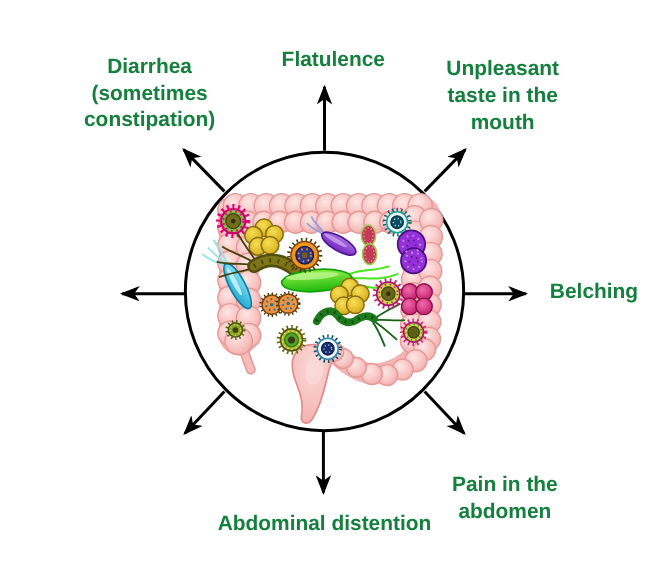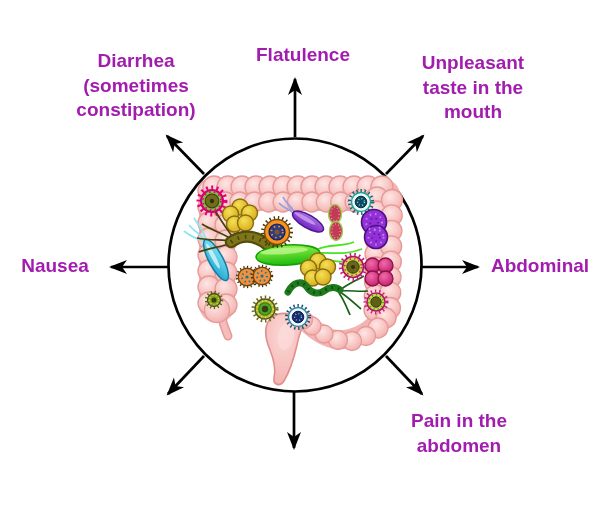"Diarrhea" .sym { color: #a21caf -> #15803d }
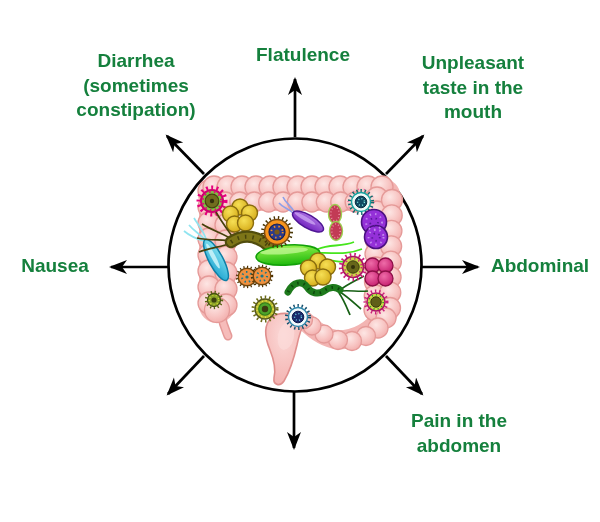"Unpleasant" div.sym { left: 473px -> 457px }
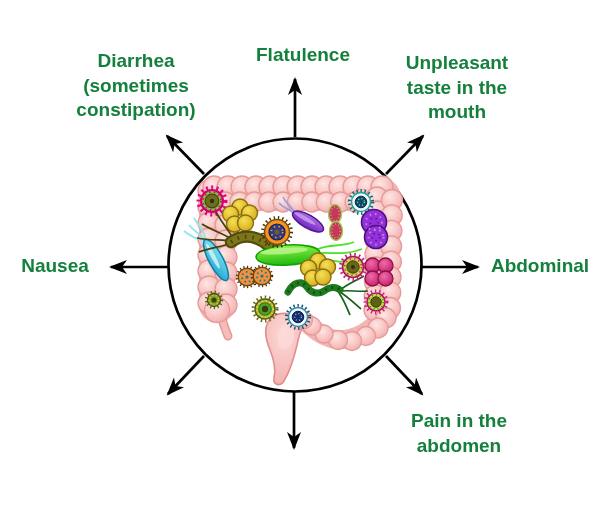"Nausea" div.sym { html: <div>Nausea</div> -> none }
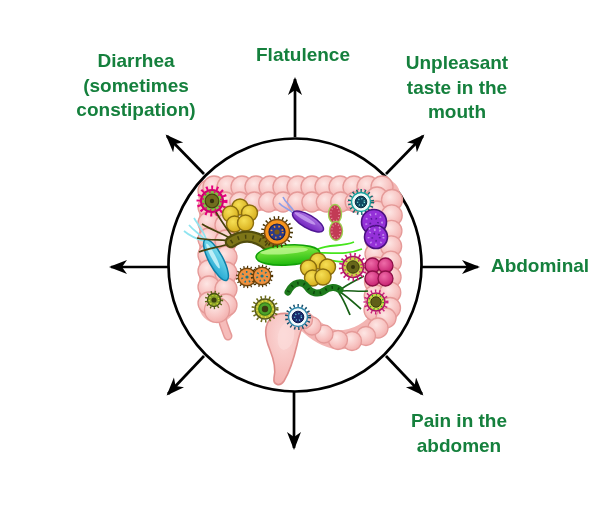"Abdominal" div.sym { text: Abdominal -> Belching }
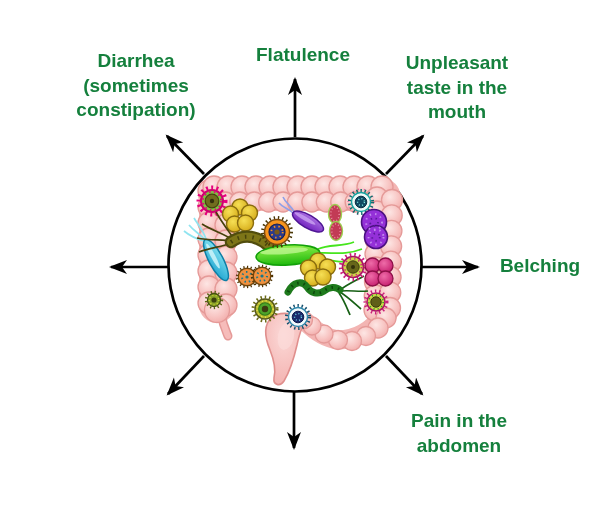"Pain in the" div.sym { top: 434px -> 454px }
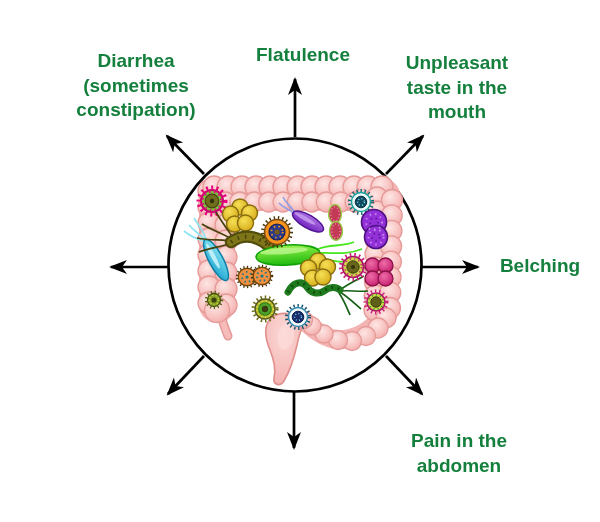"Abdominal distention" div.sym { html: none -> <div>Abdominal distention</div> }
